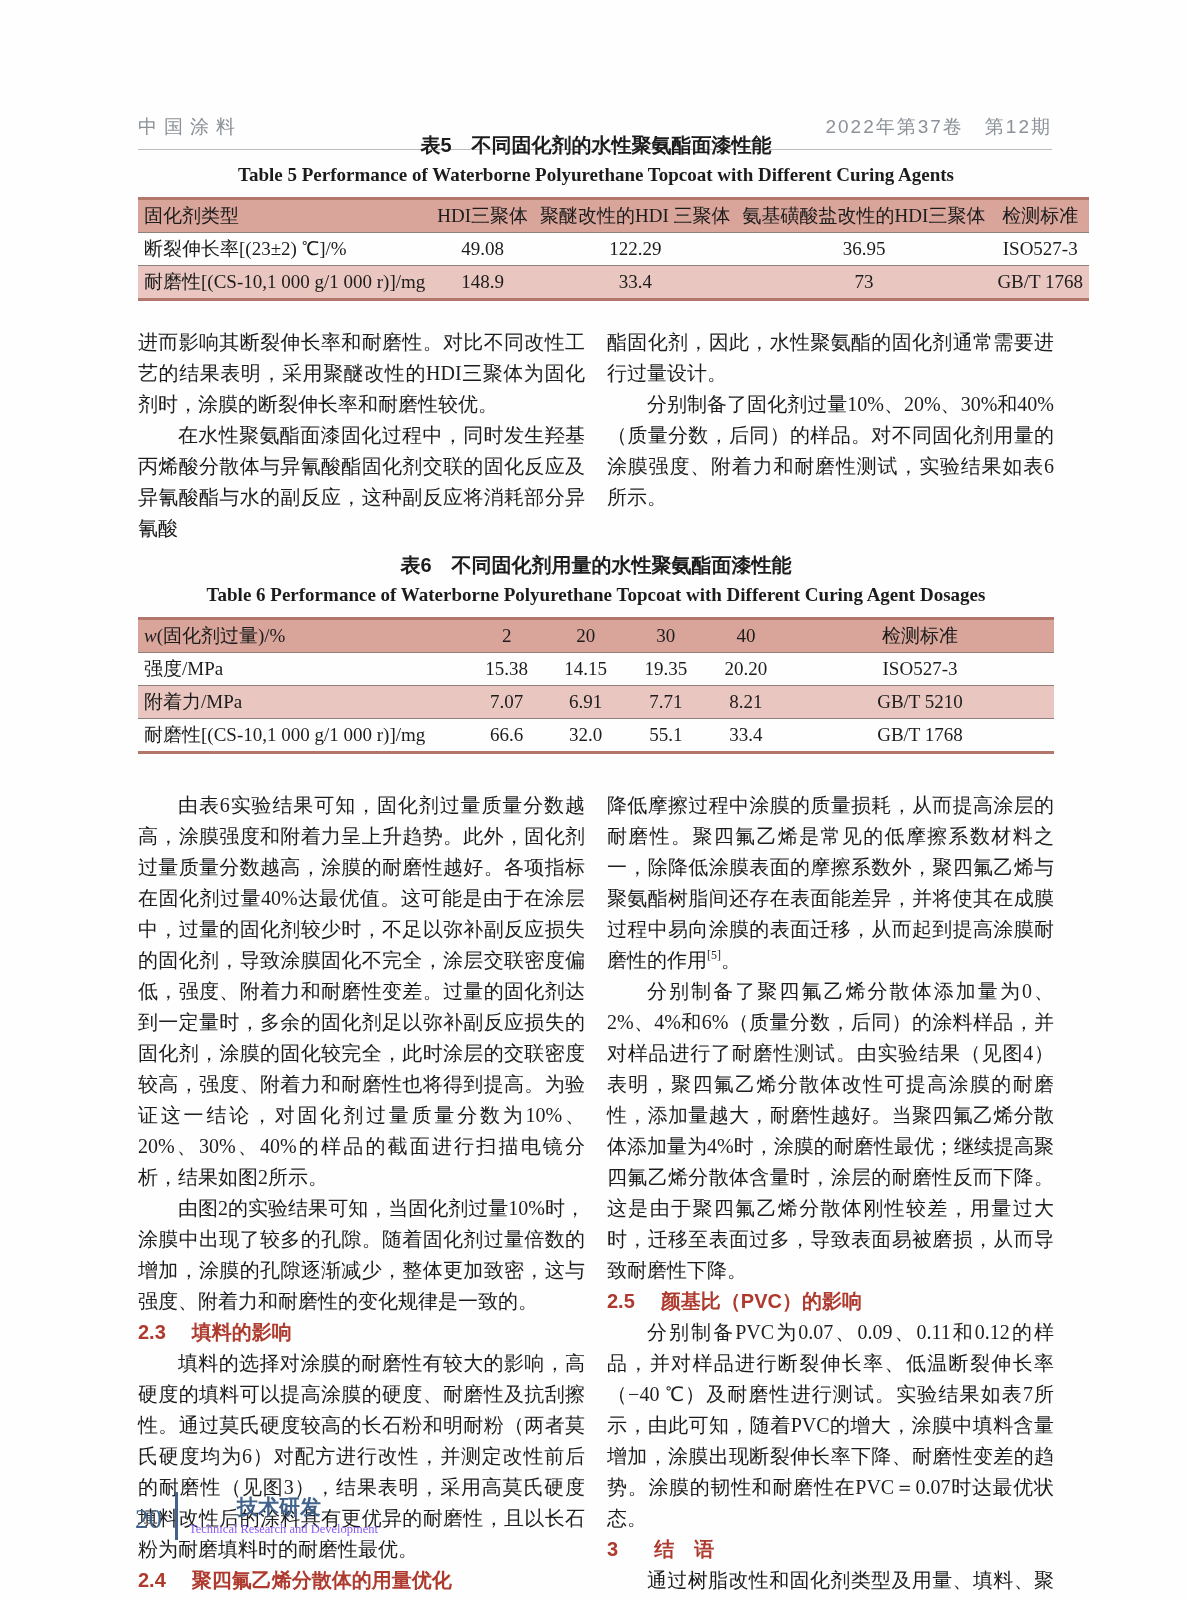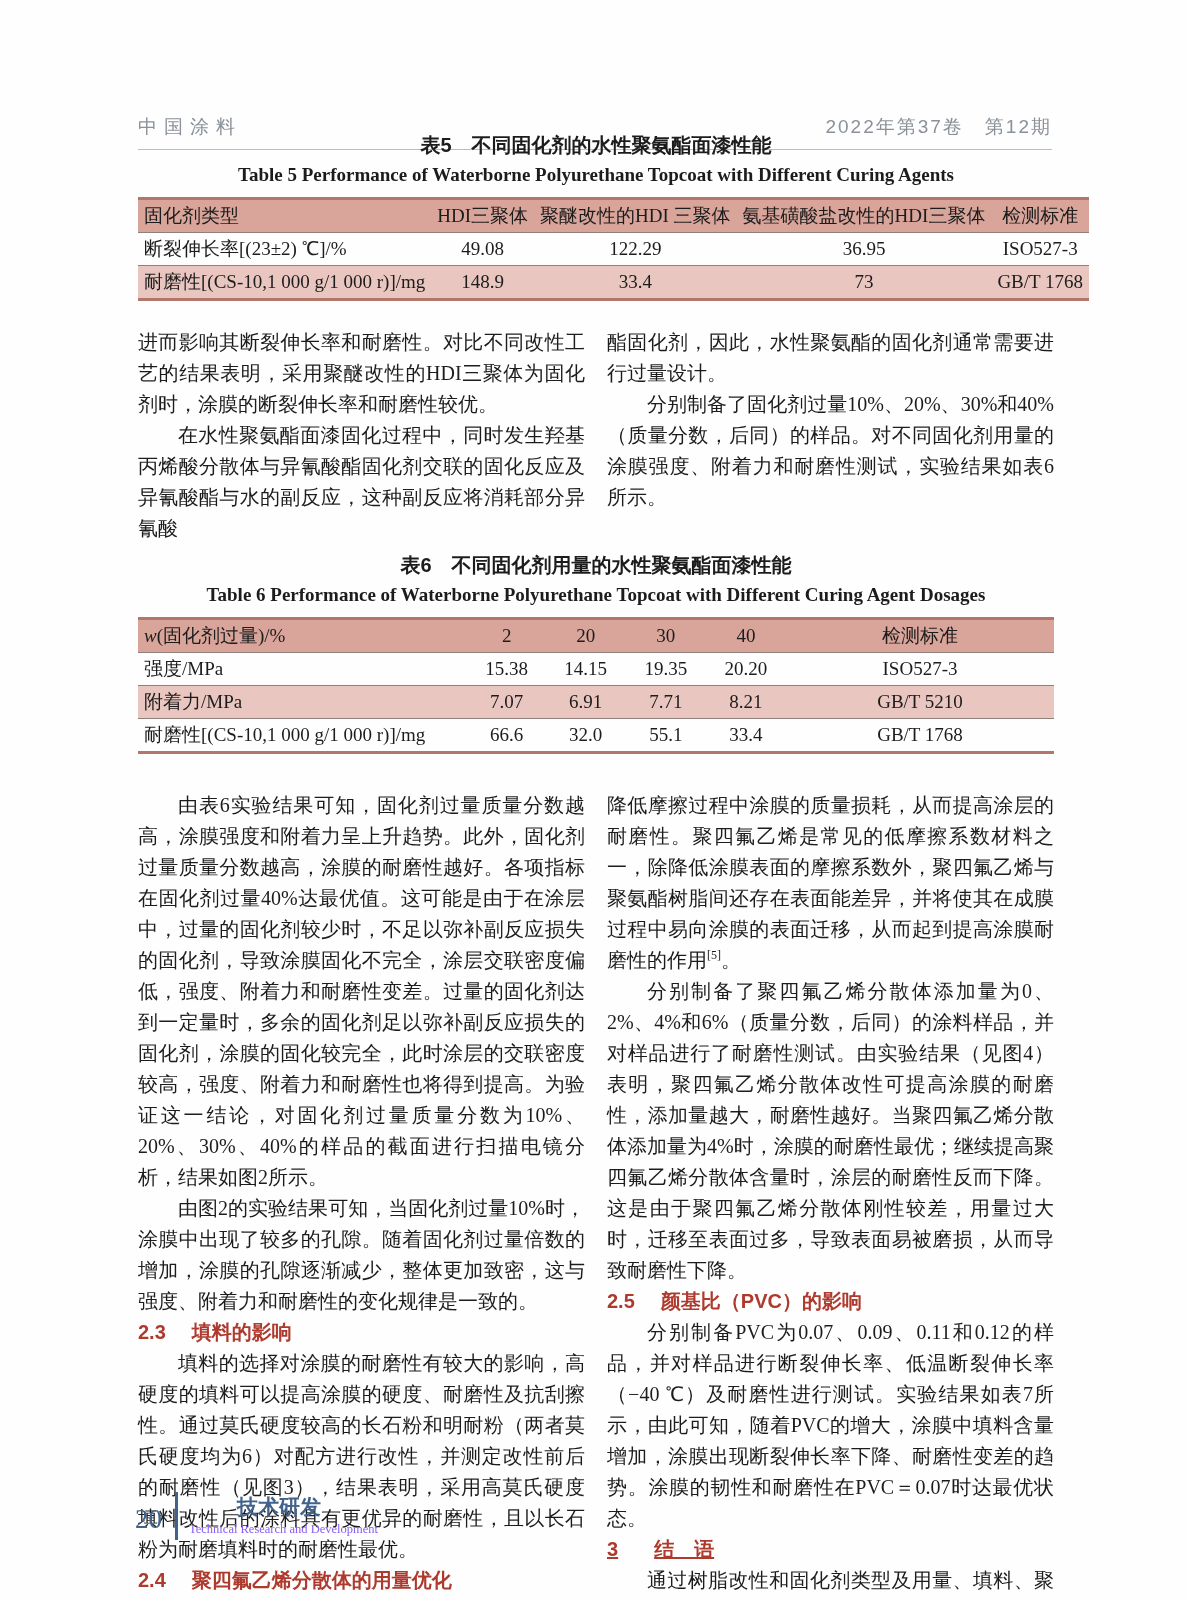"3 结 语" .big-h { text-decoration: underline -> none }
